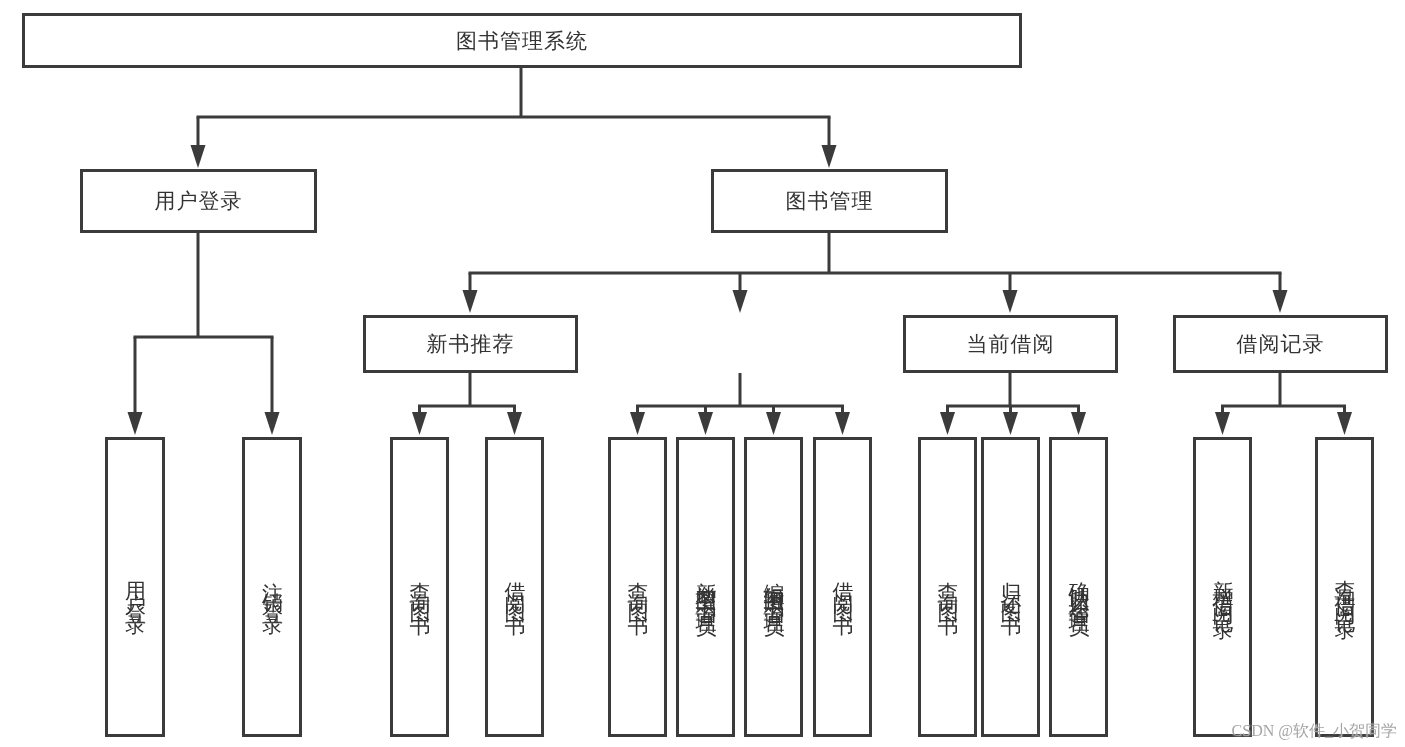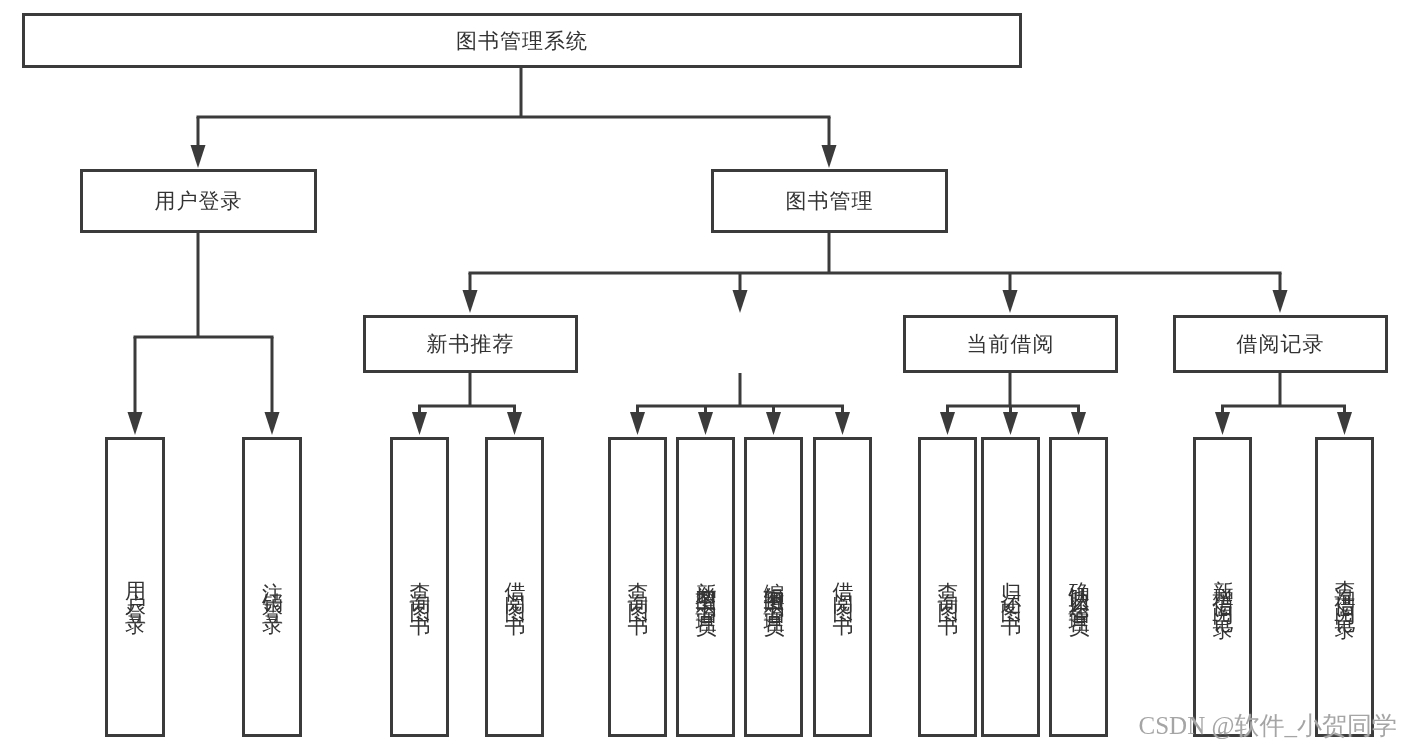"CSDN @软件_小贺同学" #watermark { font-size: 25px -> 16px }
